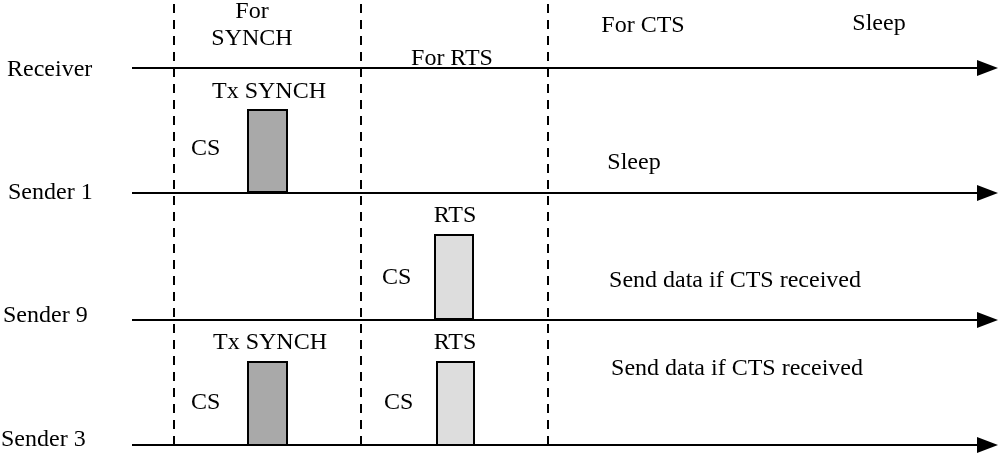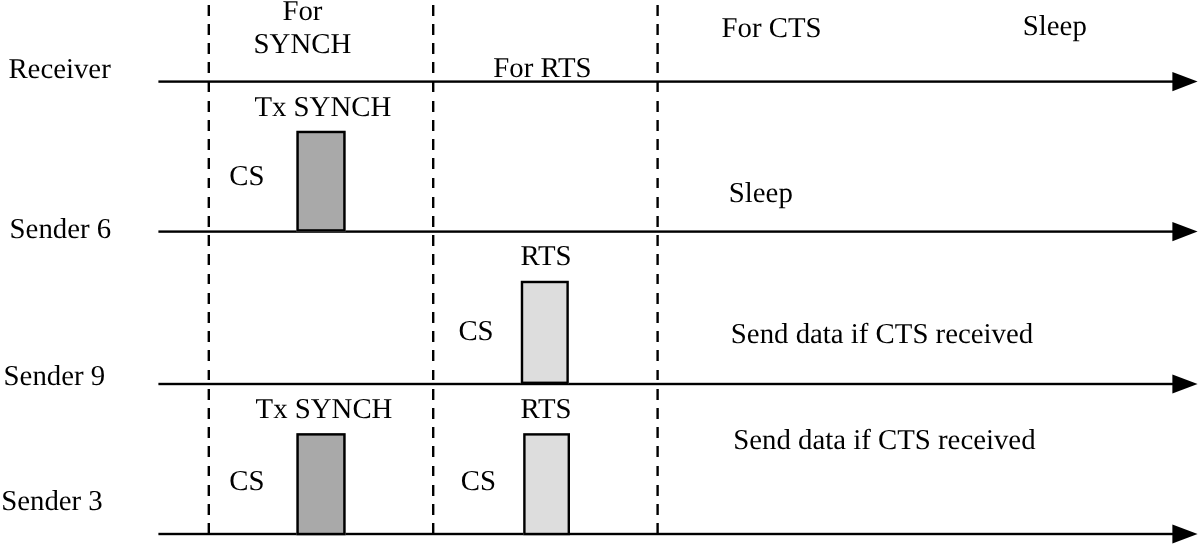"Receiver" div.t { top: 44px -> 54px }
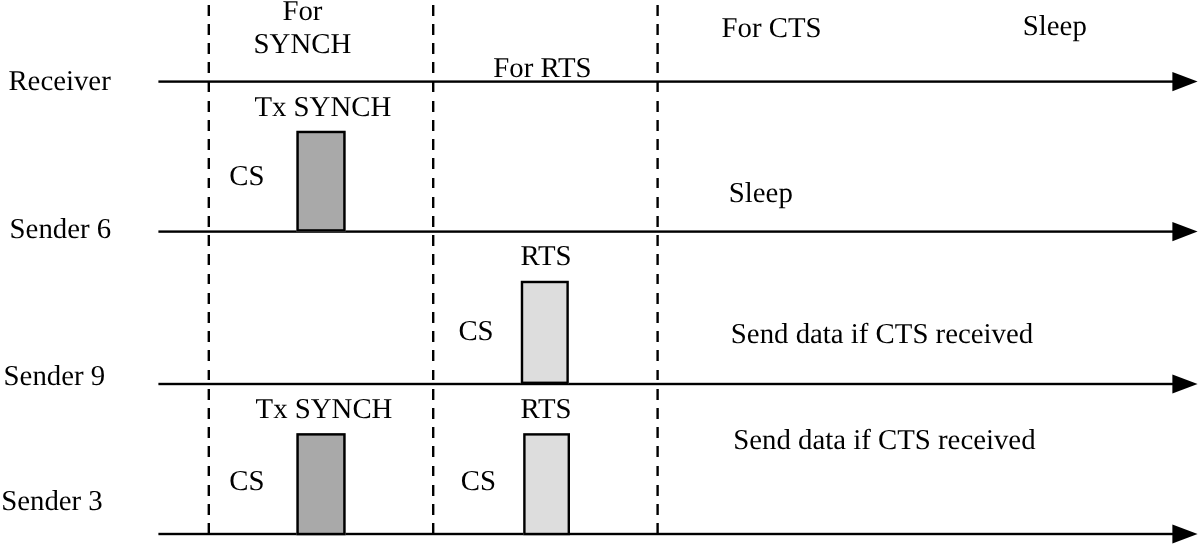"Sender 6" div.t { text: 6 -> 1 }
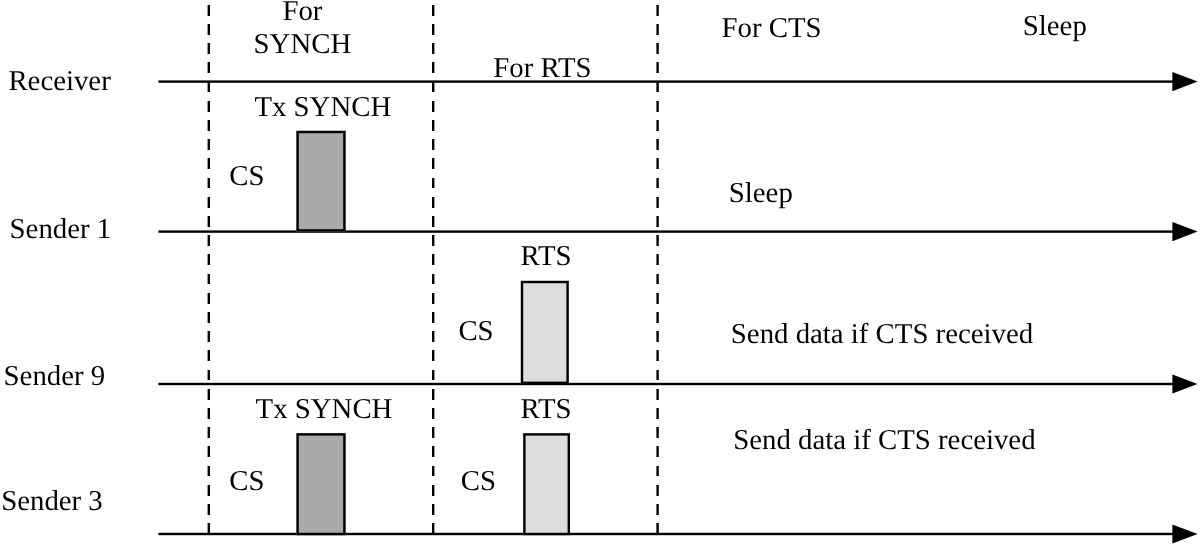"Sender 3" div.t { top: 404px -> 424px }
